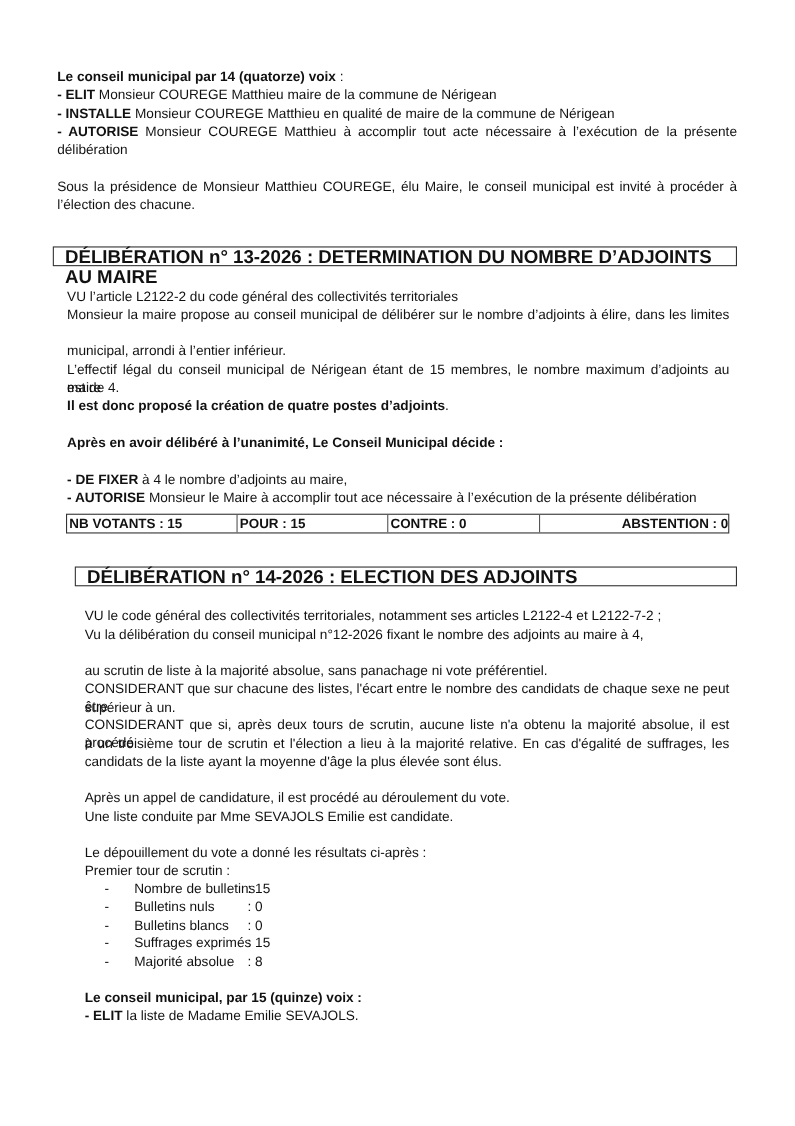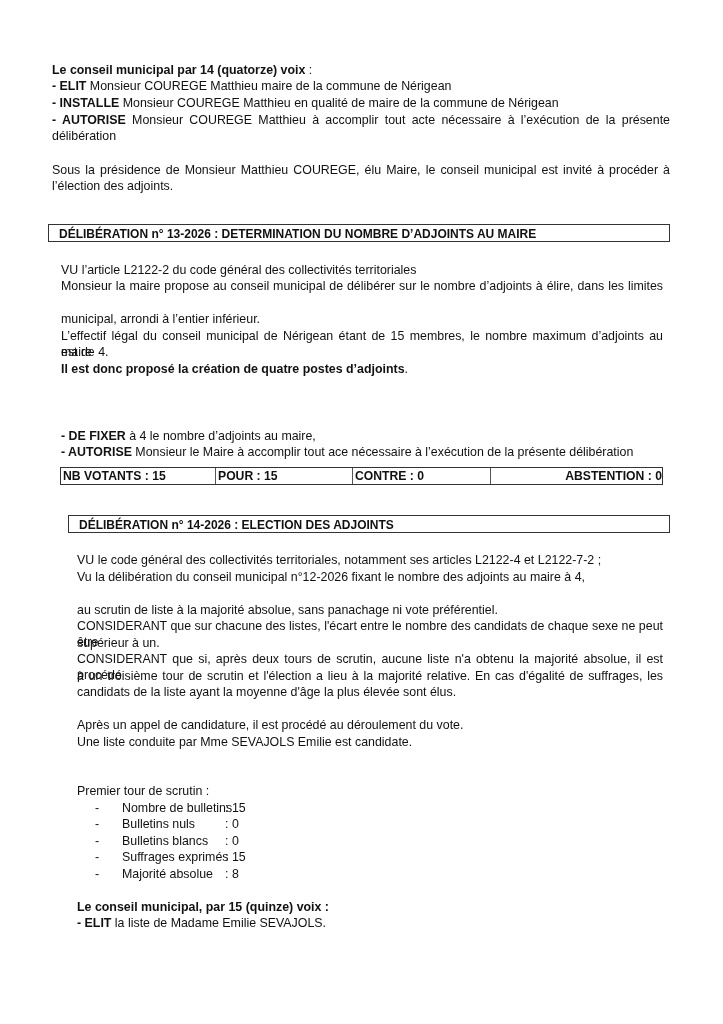"l’élection des adjoints." div.line { text: adjoints -> chacune }
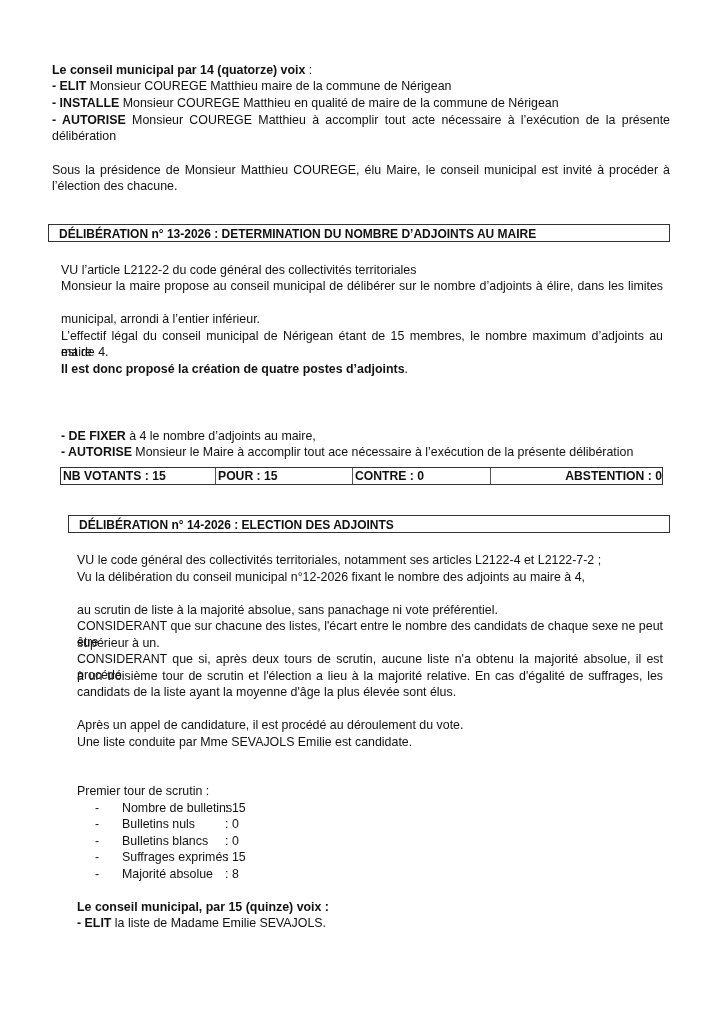"DÉLIBÉRATION n° 13-2026 : DETERMINATION" .box { font-size: 12px -> 17px }
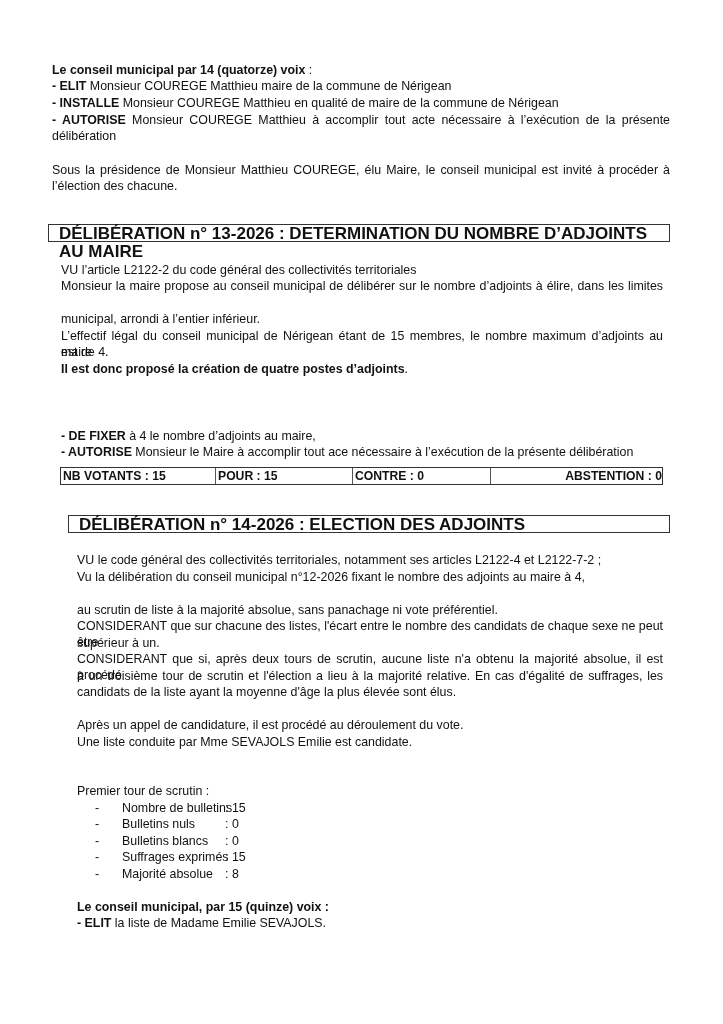"Après en avoir délibéré à" div.line { html: none -> <div>Après en avoir délibéré à l’unanimité, Le Conseil Municipal décide :</div> }
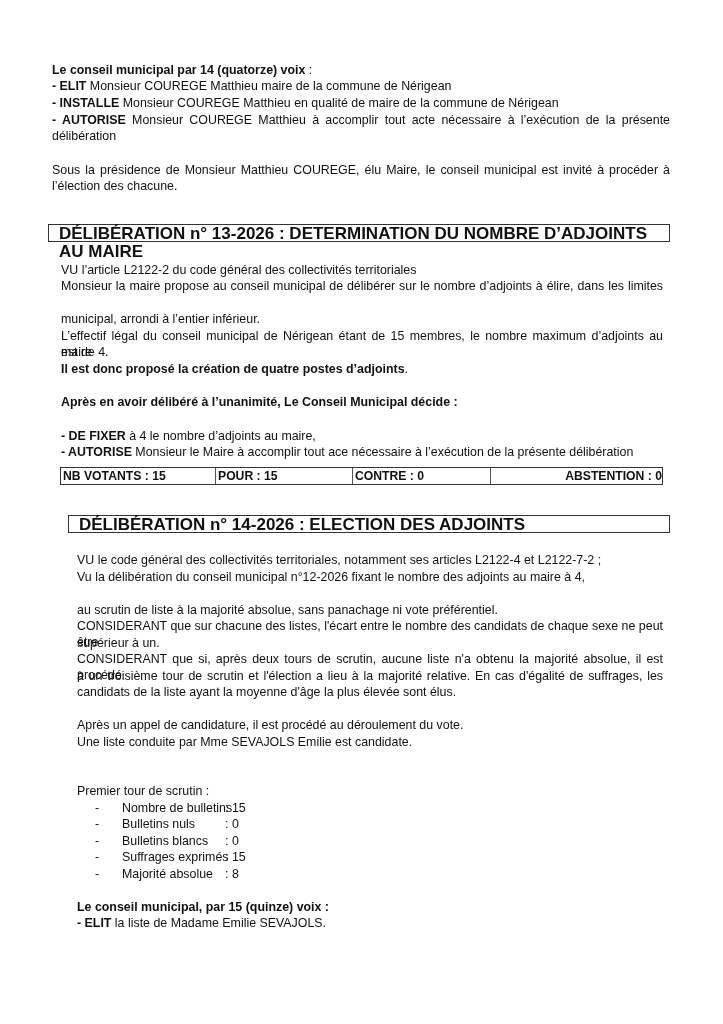"Le dépouillement du vote a" div.line { html: none -> <div>Le dépouillement du vote a donné les résultats ci-après :</div> }
